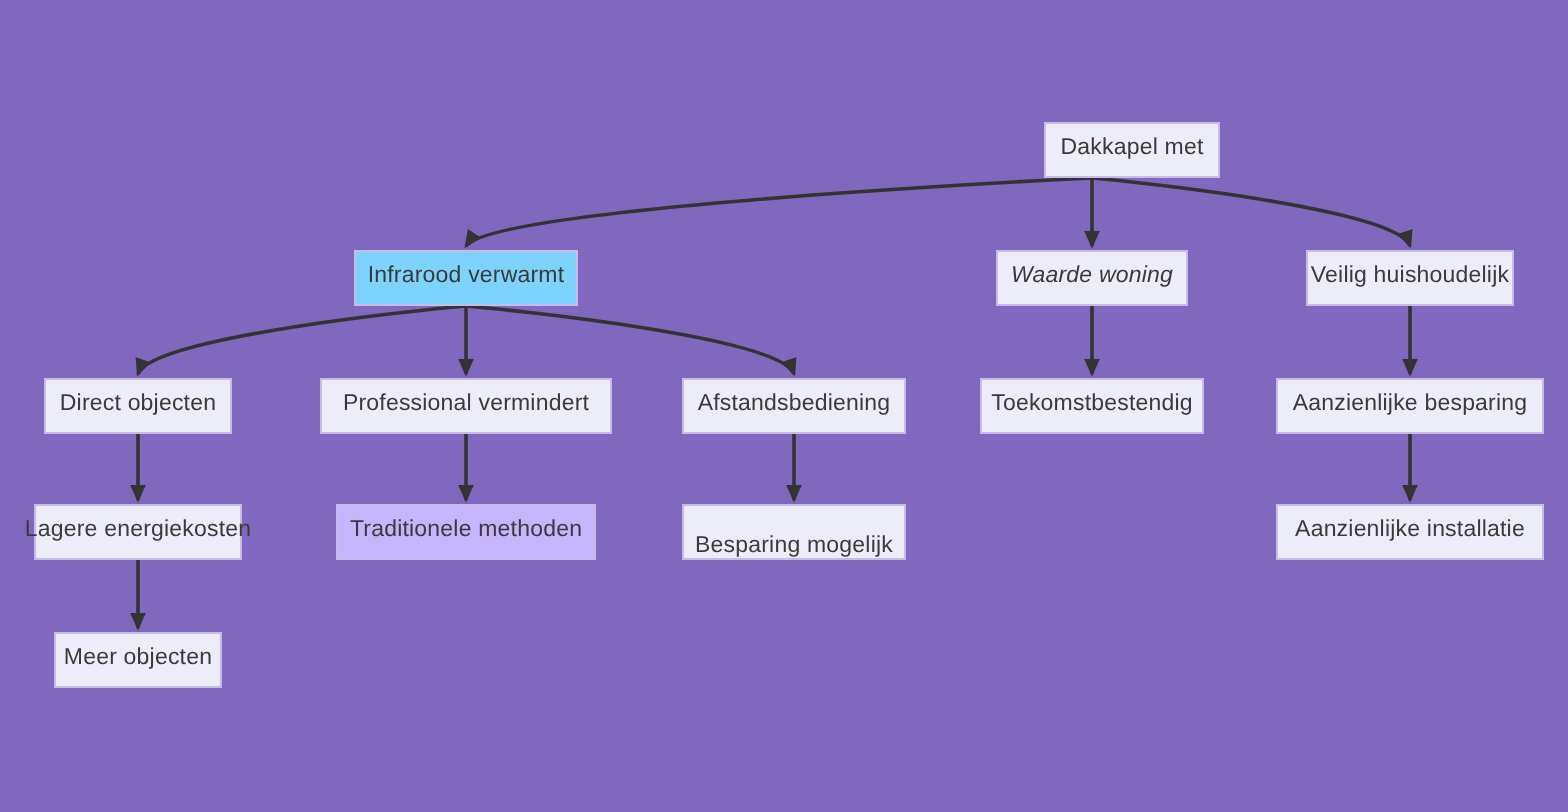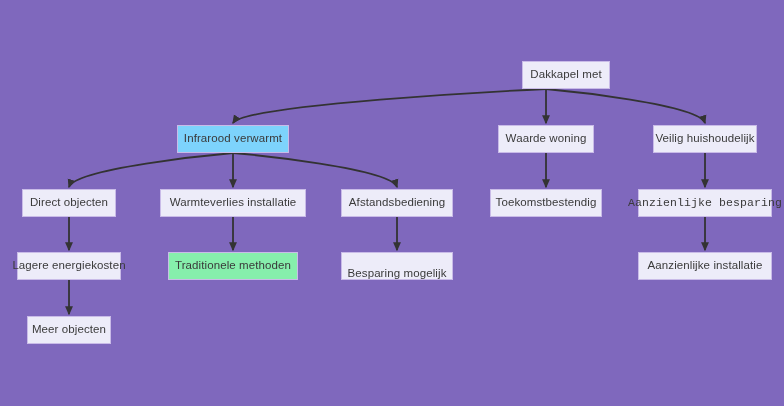"Waarde woning" div.node { font-style: none -> italic }
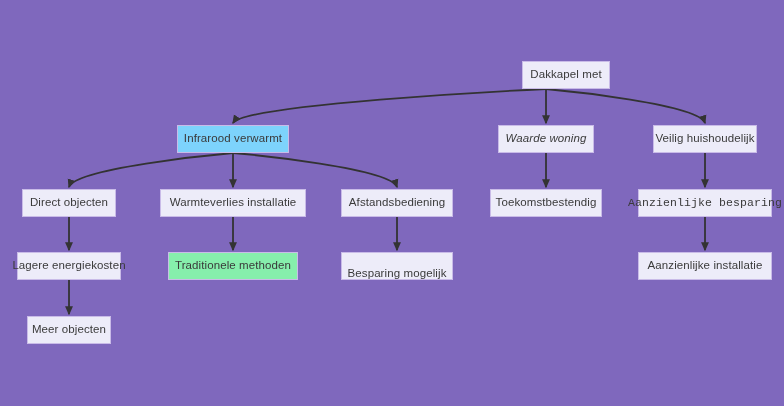"Warmteverlies installatie" span.node-label { text: Warmteverlies installatie -> Professional vermindert }
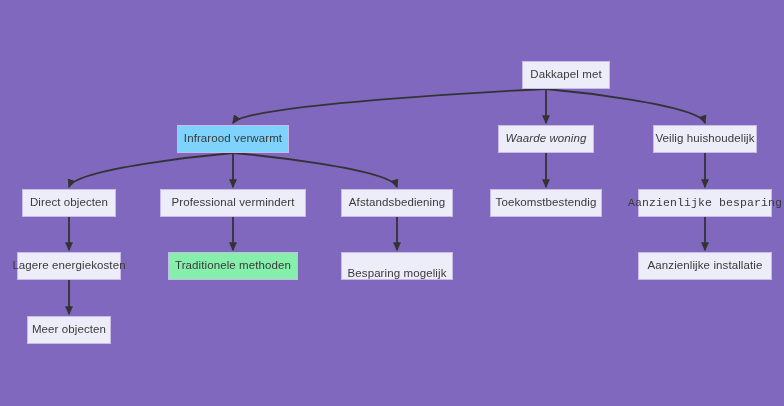"Aanzienlijke besparing" div.node { font-family: Liberation Mono, monospace -> none }
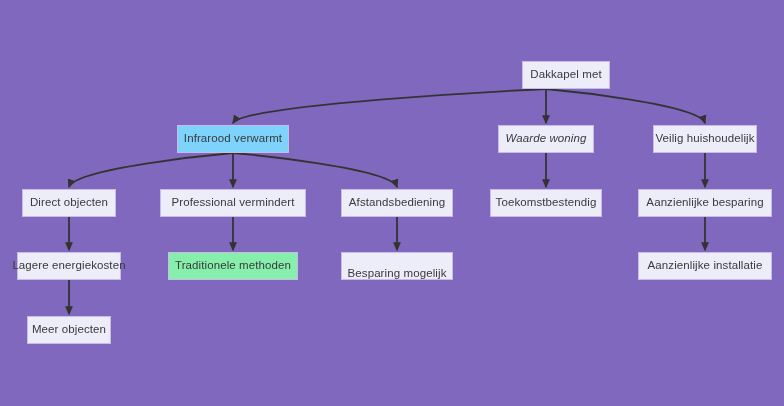"Traditionele methoden" div.node { background: #86efac -> #c4b5fd }
